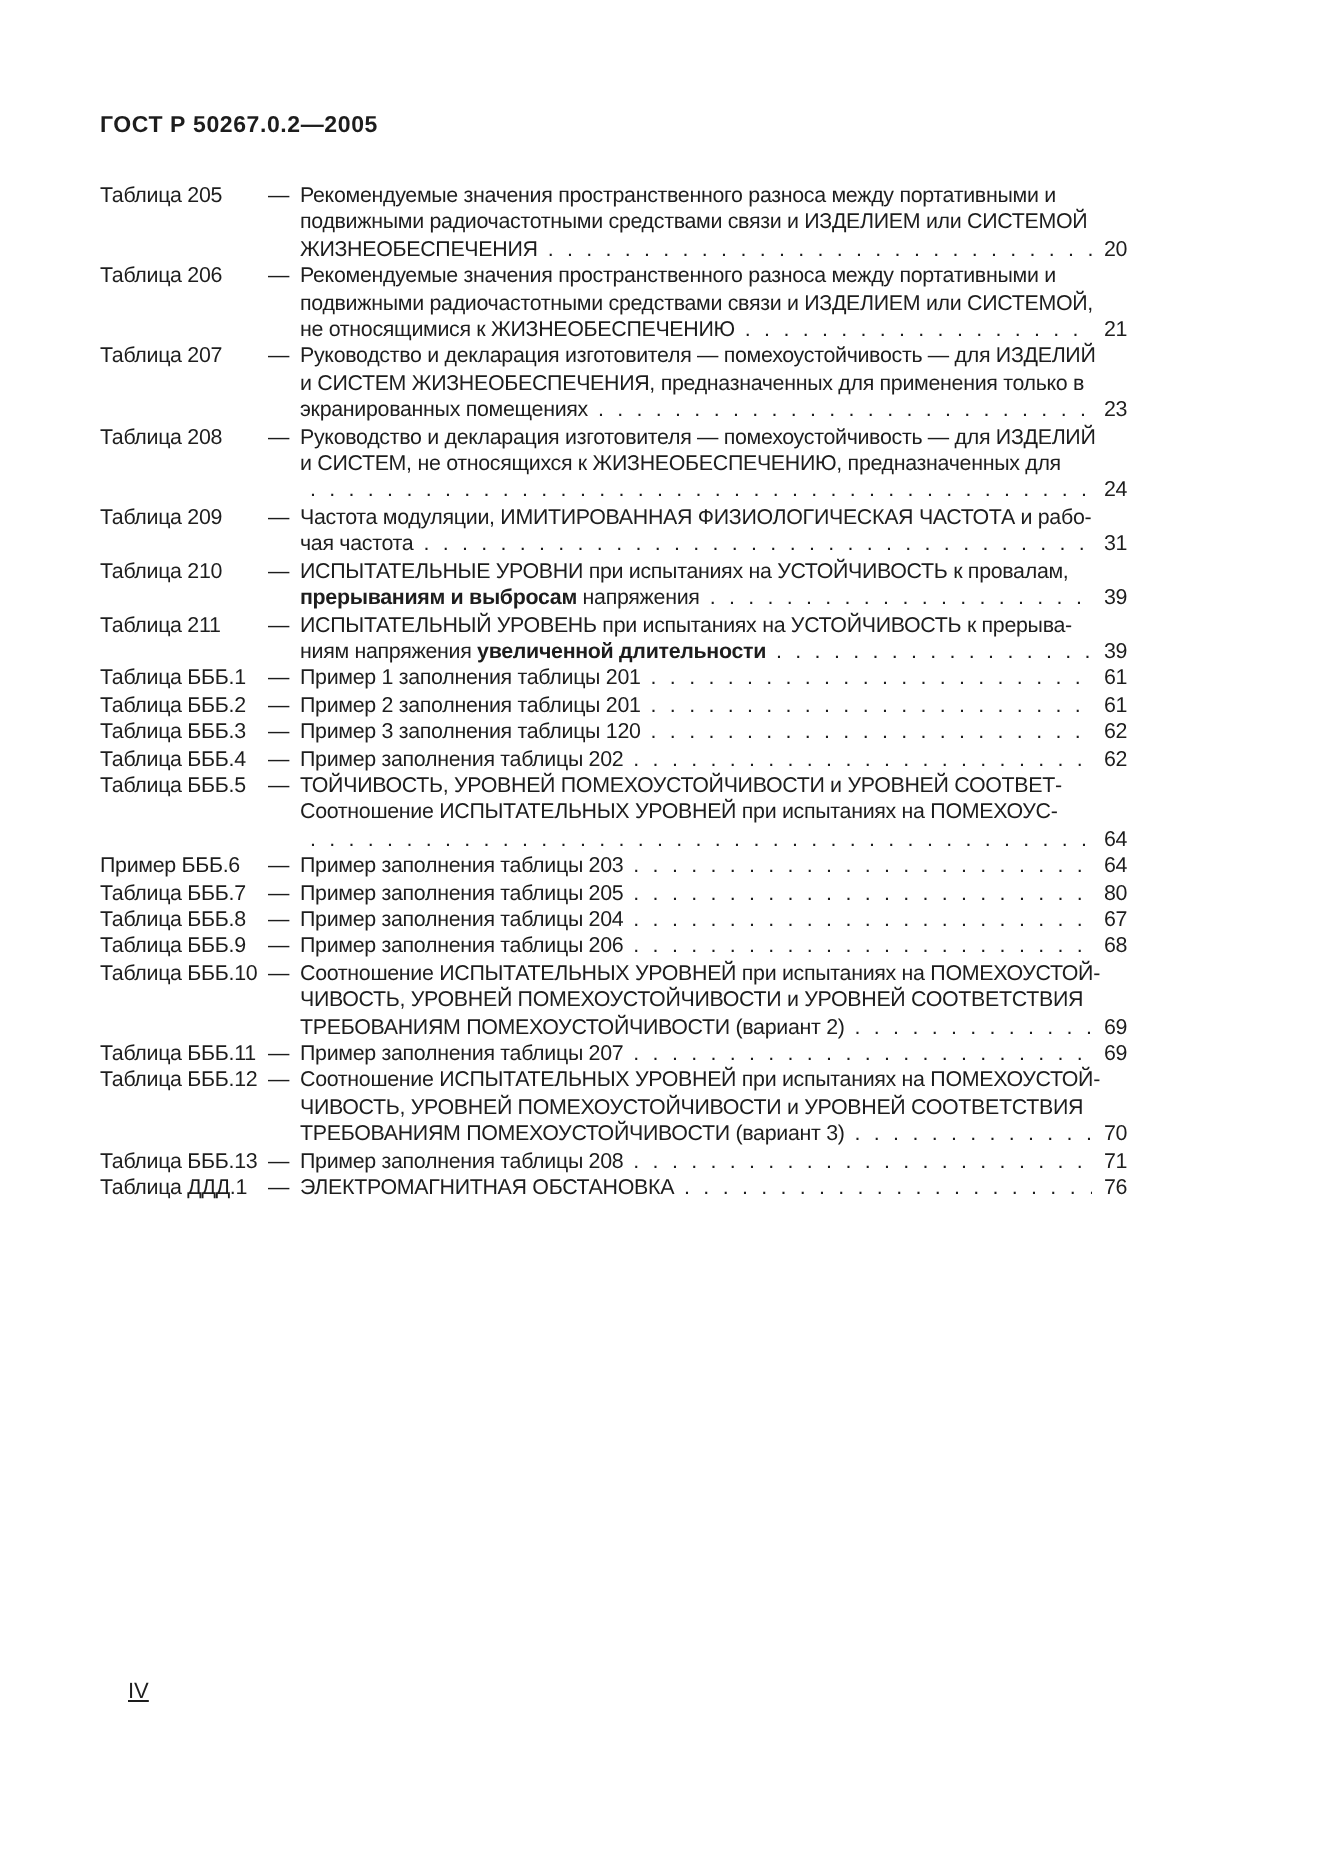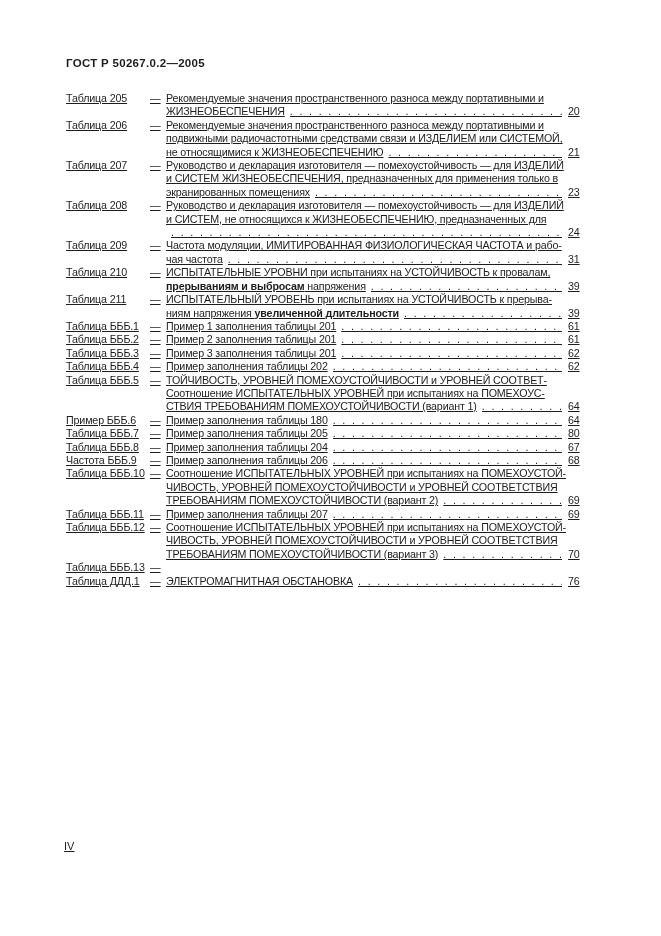"ГОСТ Р 50267.0.2—2005" .page { padding: 56px 78px 0 66px -> 56px 78px 0 50px }
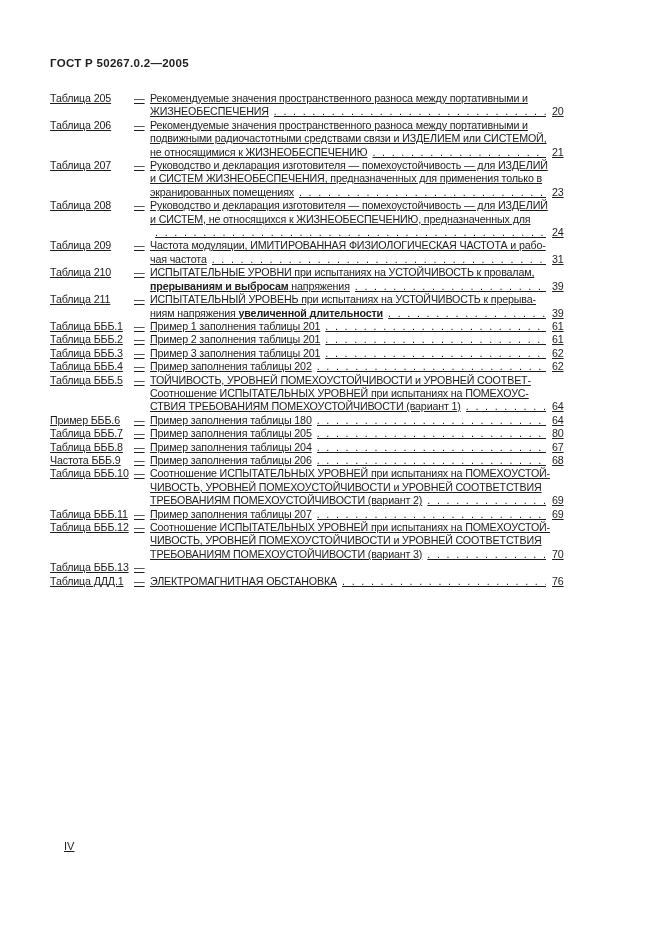"Таблица 205" .toc { text-decoration: underline -> none }
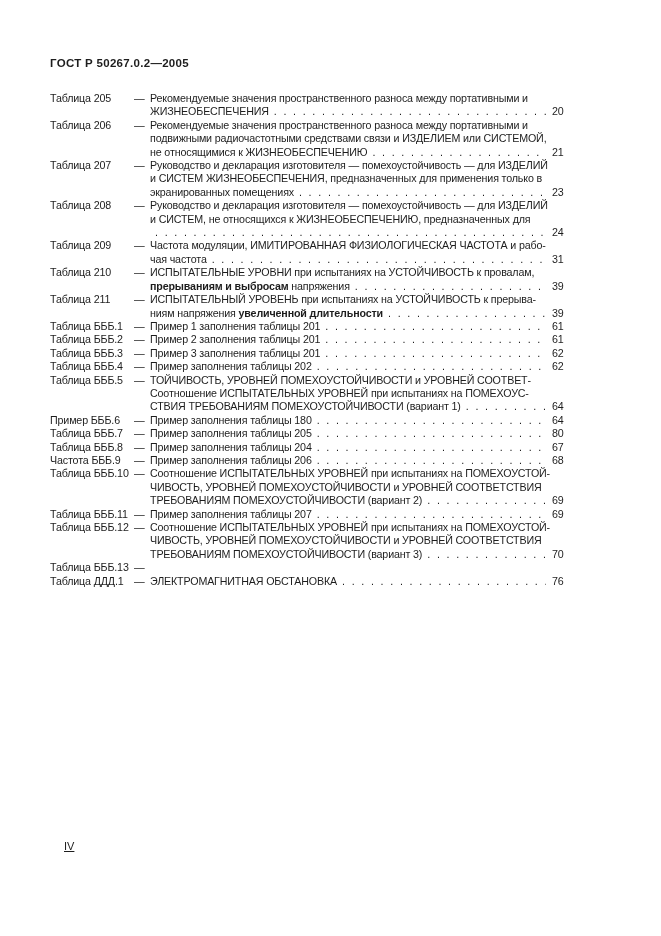"подвижными радиочастотными средствами связи и ИЗДЕЛИЕМ или СИСТЕМОЙ" div.line { html: none -> <div>подвижными радиочастотными средствами связи и ИЗДЕЛИЕМ или СИСТЕМОЙ</div> }
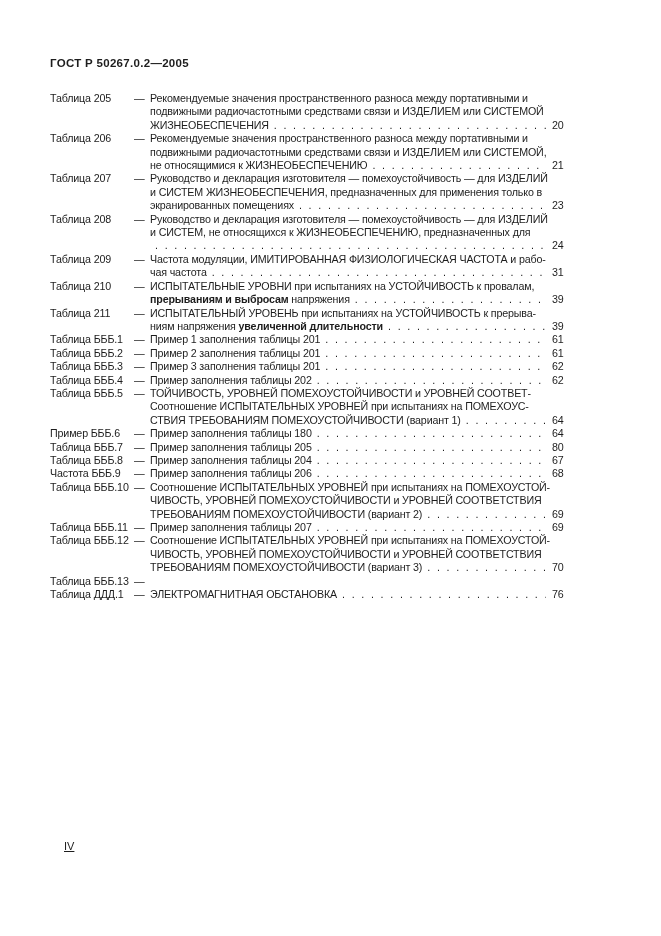"Пример 3 заполнения таблицы 201" span.last-text { text: 201 -> 120 }
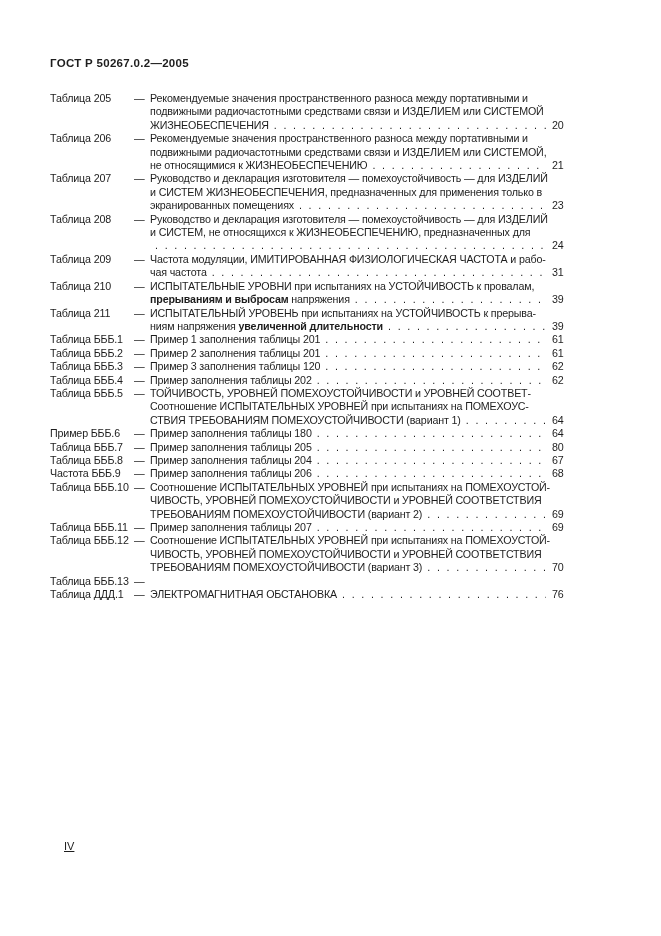"СТВИЯ ТРЕБОВАНИЯМ ПОМЕХОУСТОЙЧИВОСТИ" span.last-text { html: <span>СТВИЯ ТРЕБОВАНИЯМ ПОМЕХОУСТОЙЧИВОСТИ (вариант 1)</span> -> none }
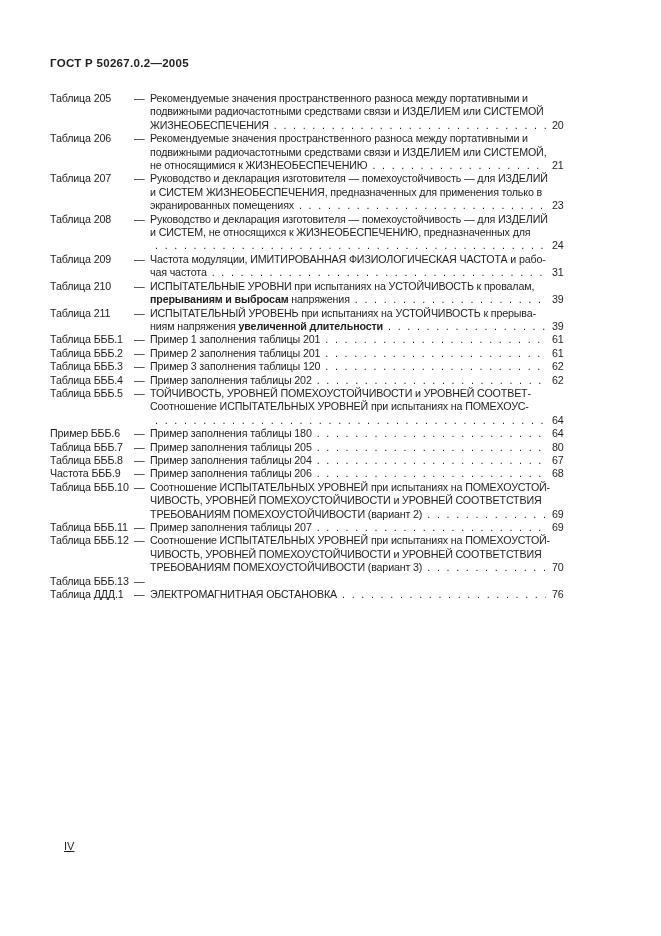"Пример заполнения таблицы 180" span.last-text { text: 180 -> 203 }
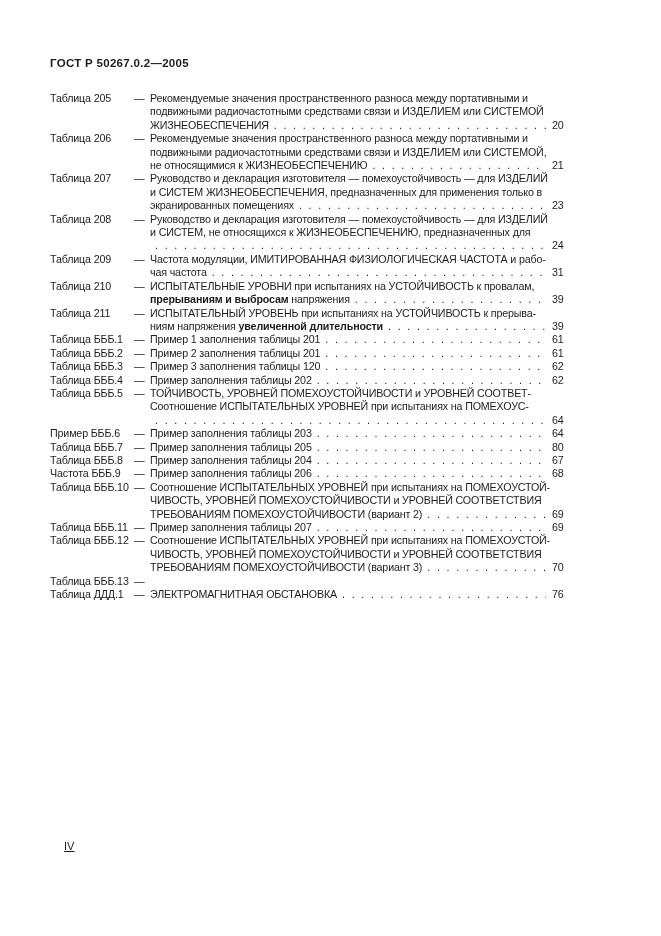"Частота БББ.9" span.entry-label { text: Частота -> Таблица }
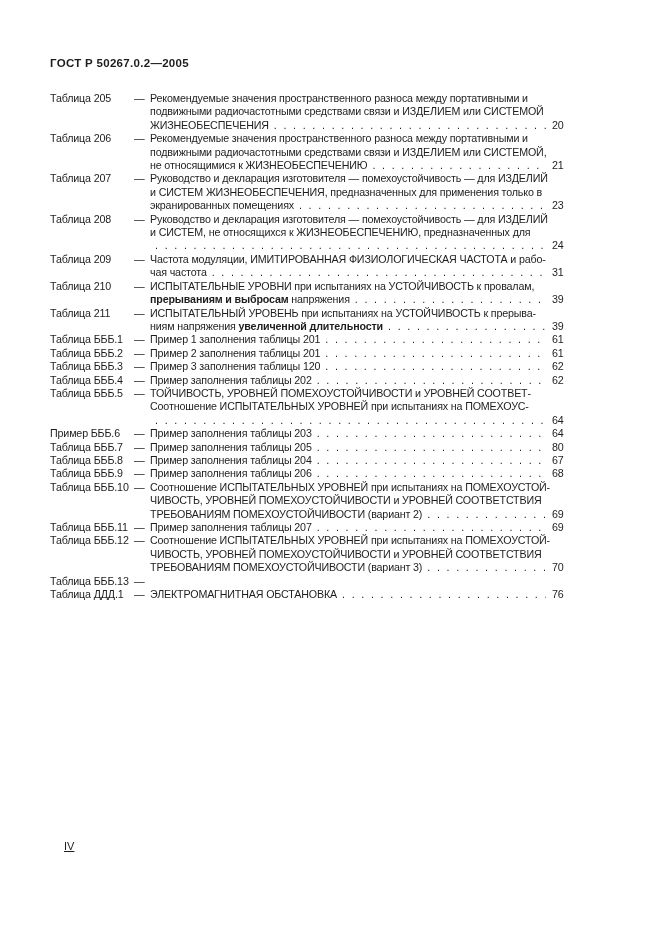"Пример заполнения таблицы 208" div.entry-body { html: none -> <div> <div> <span>Пример заполнения таблицы 208</span> <span></span> <span>71</span> </div> </div> }
